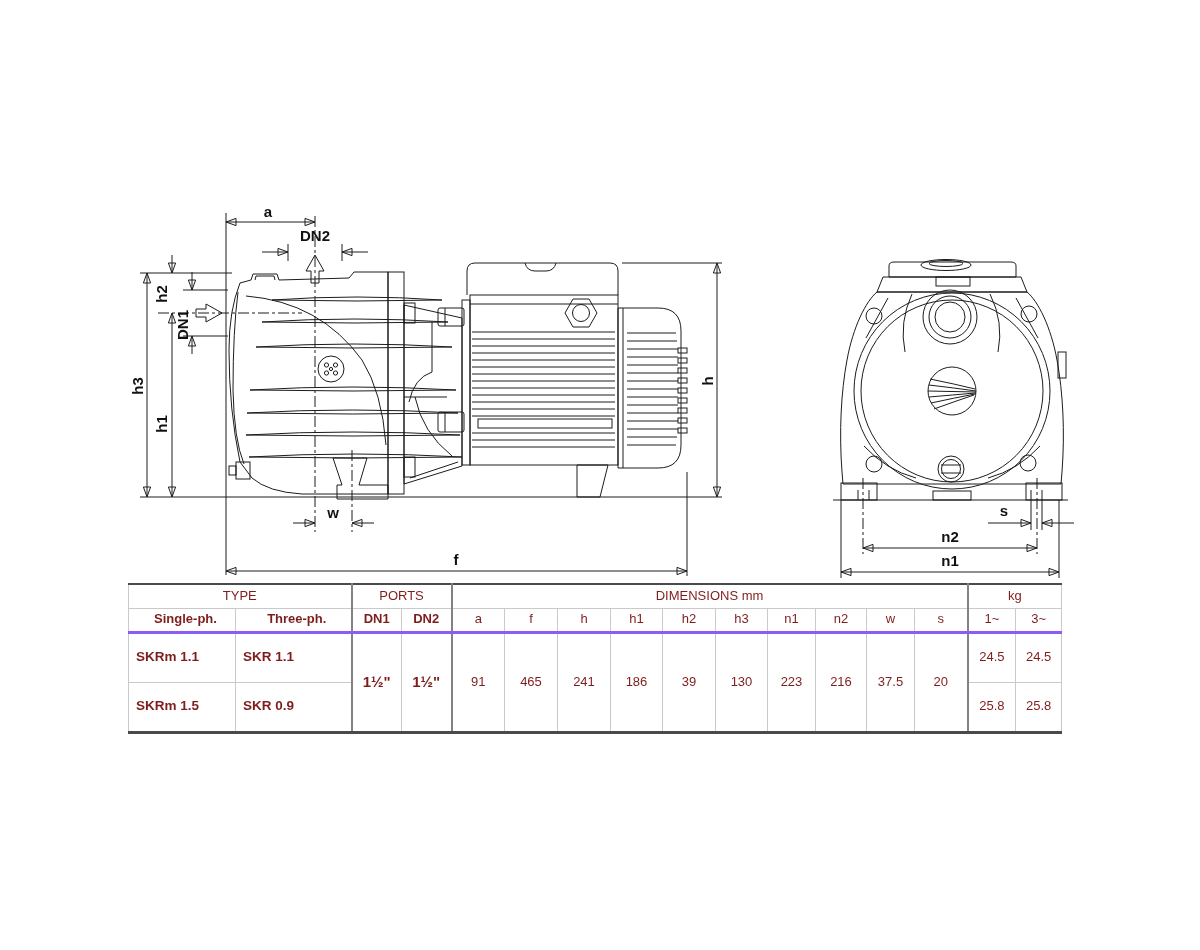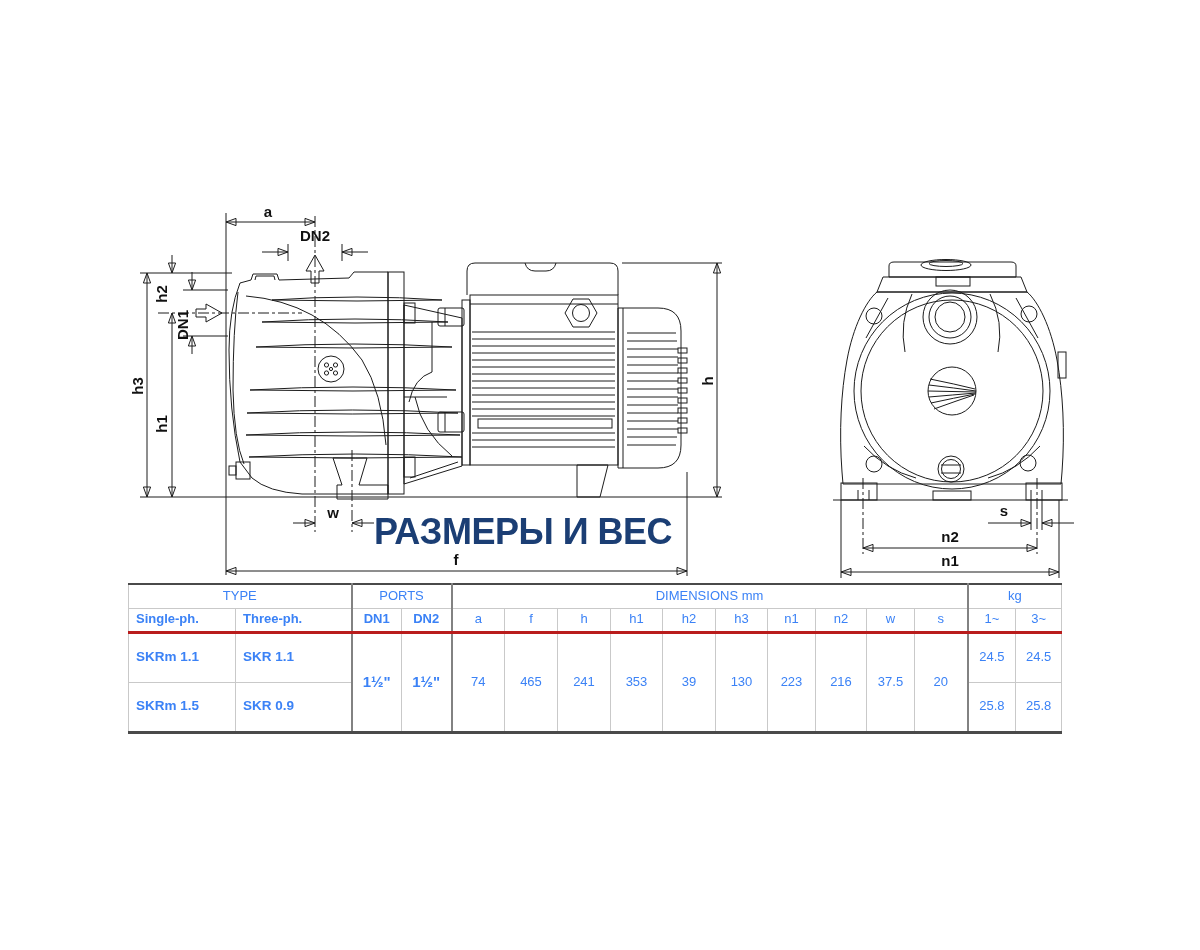"РАЗМЕРЫ И ВЕС" div { html: <div>РАЗМЕРЫ И ВЕС</div> -> none }
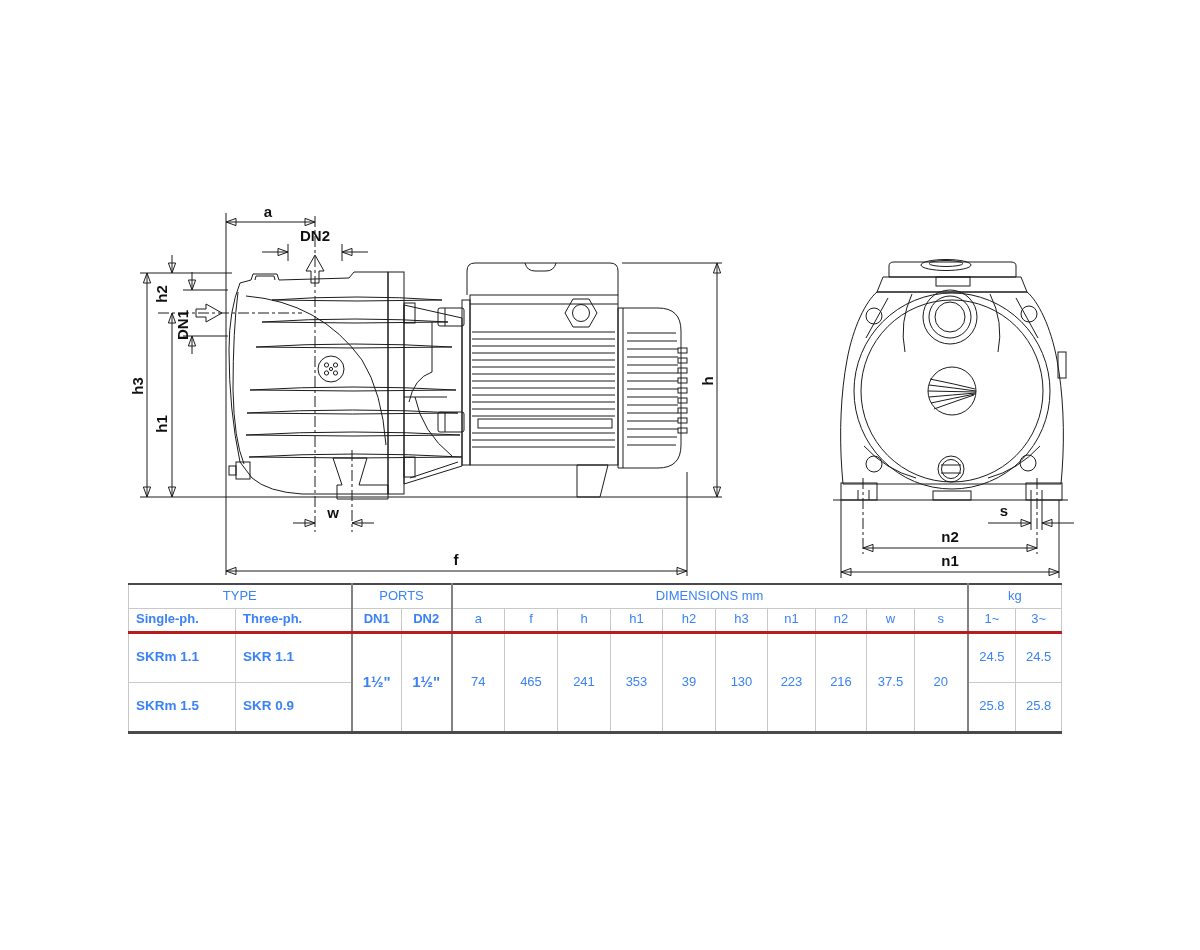"TYPE" #spec-table td { color: #3b82f6 -> #7f1d1d }
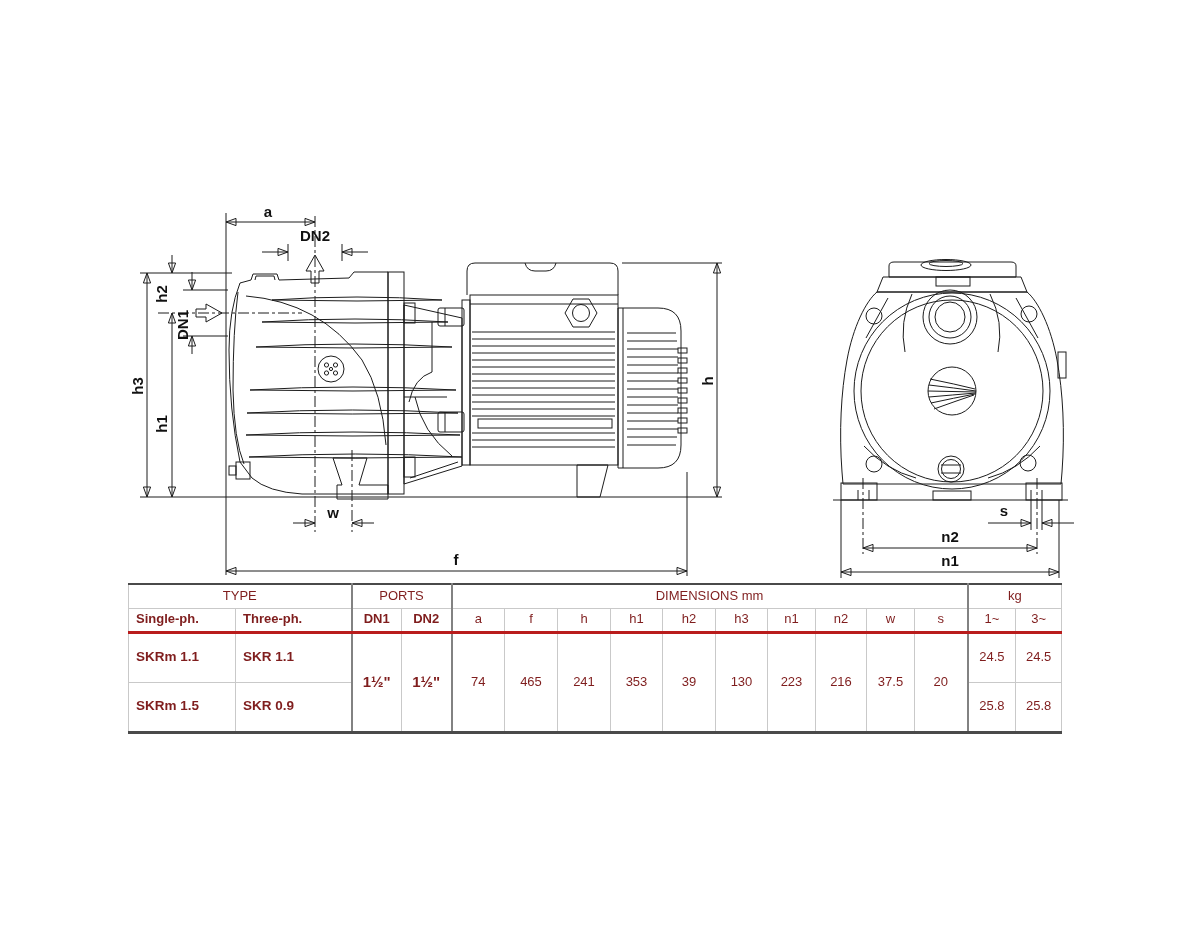"Single-ph." #spec-table tr.hdr2 td { border-bottom: 3px solid #b91c1c -> 3px solid #8b5cf6; text-align: none -> center }
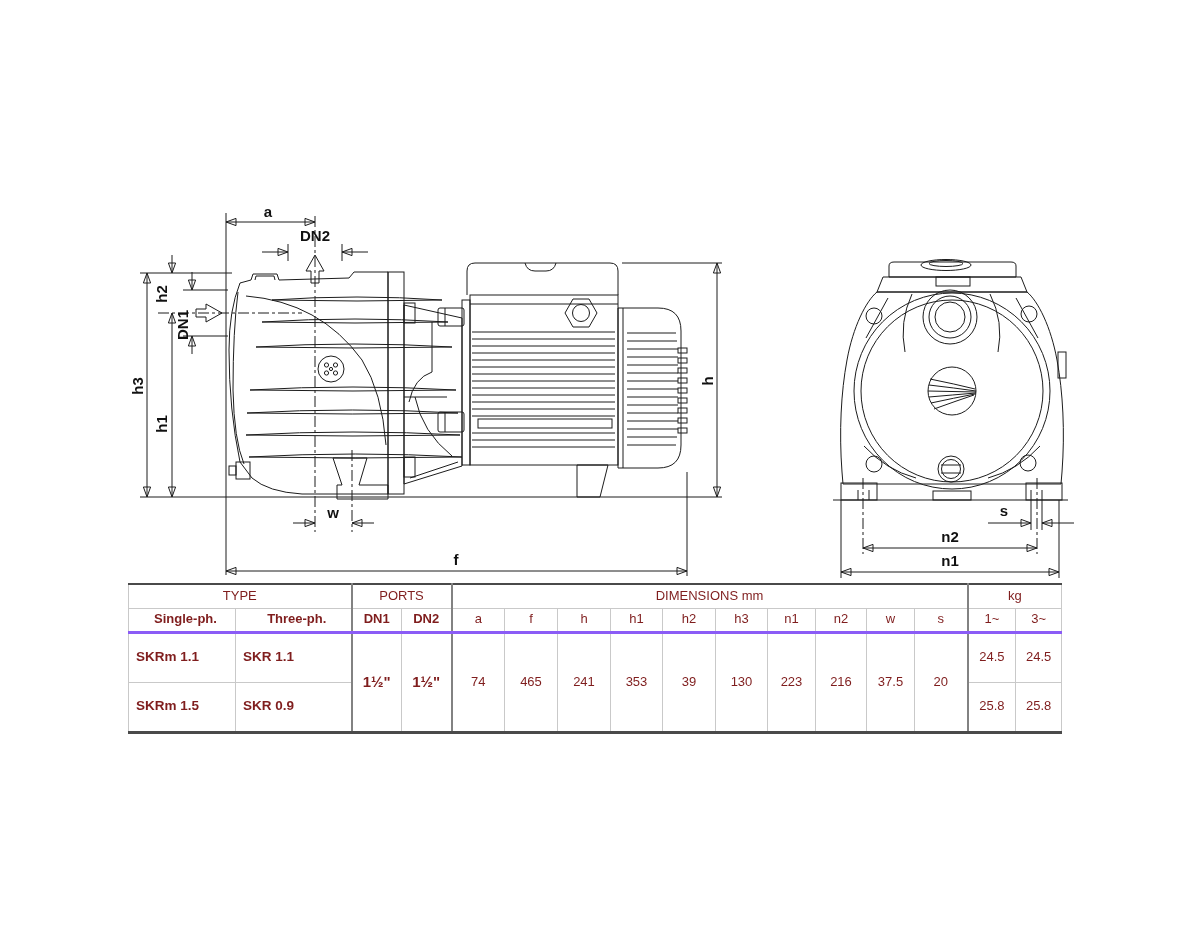"74" td.gl { text: 74 -> 91 }
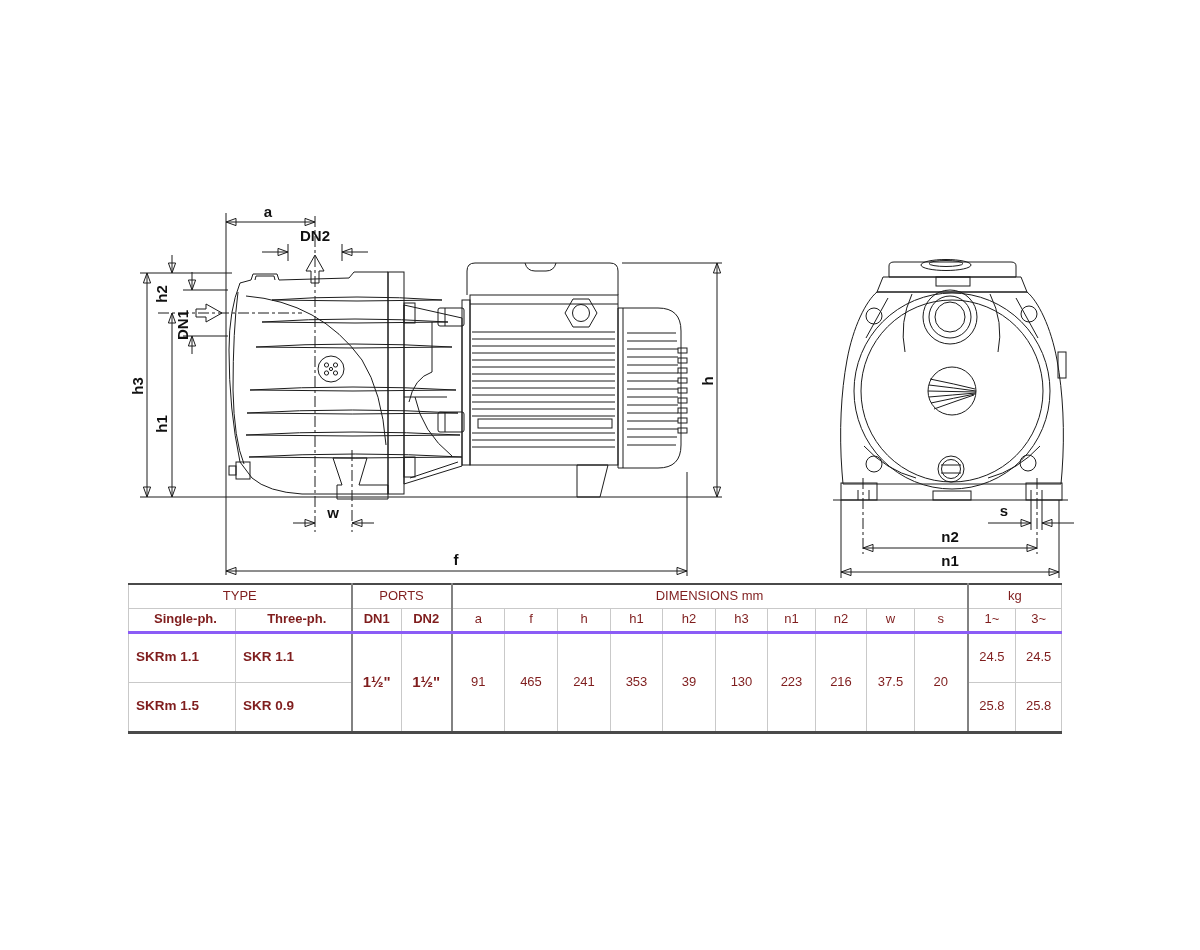"353" td { text: 353 -> 186 }
